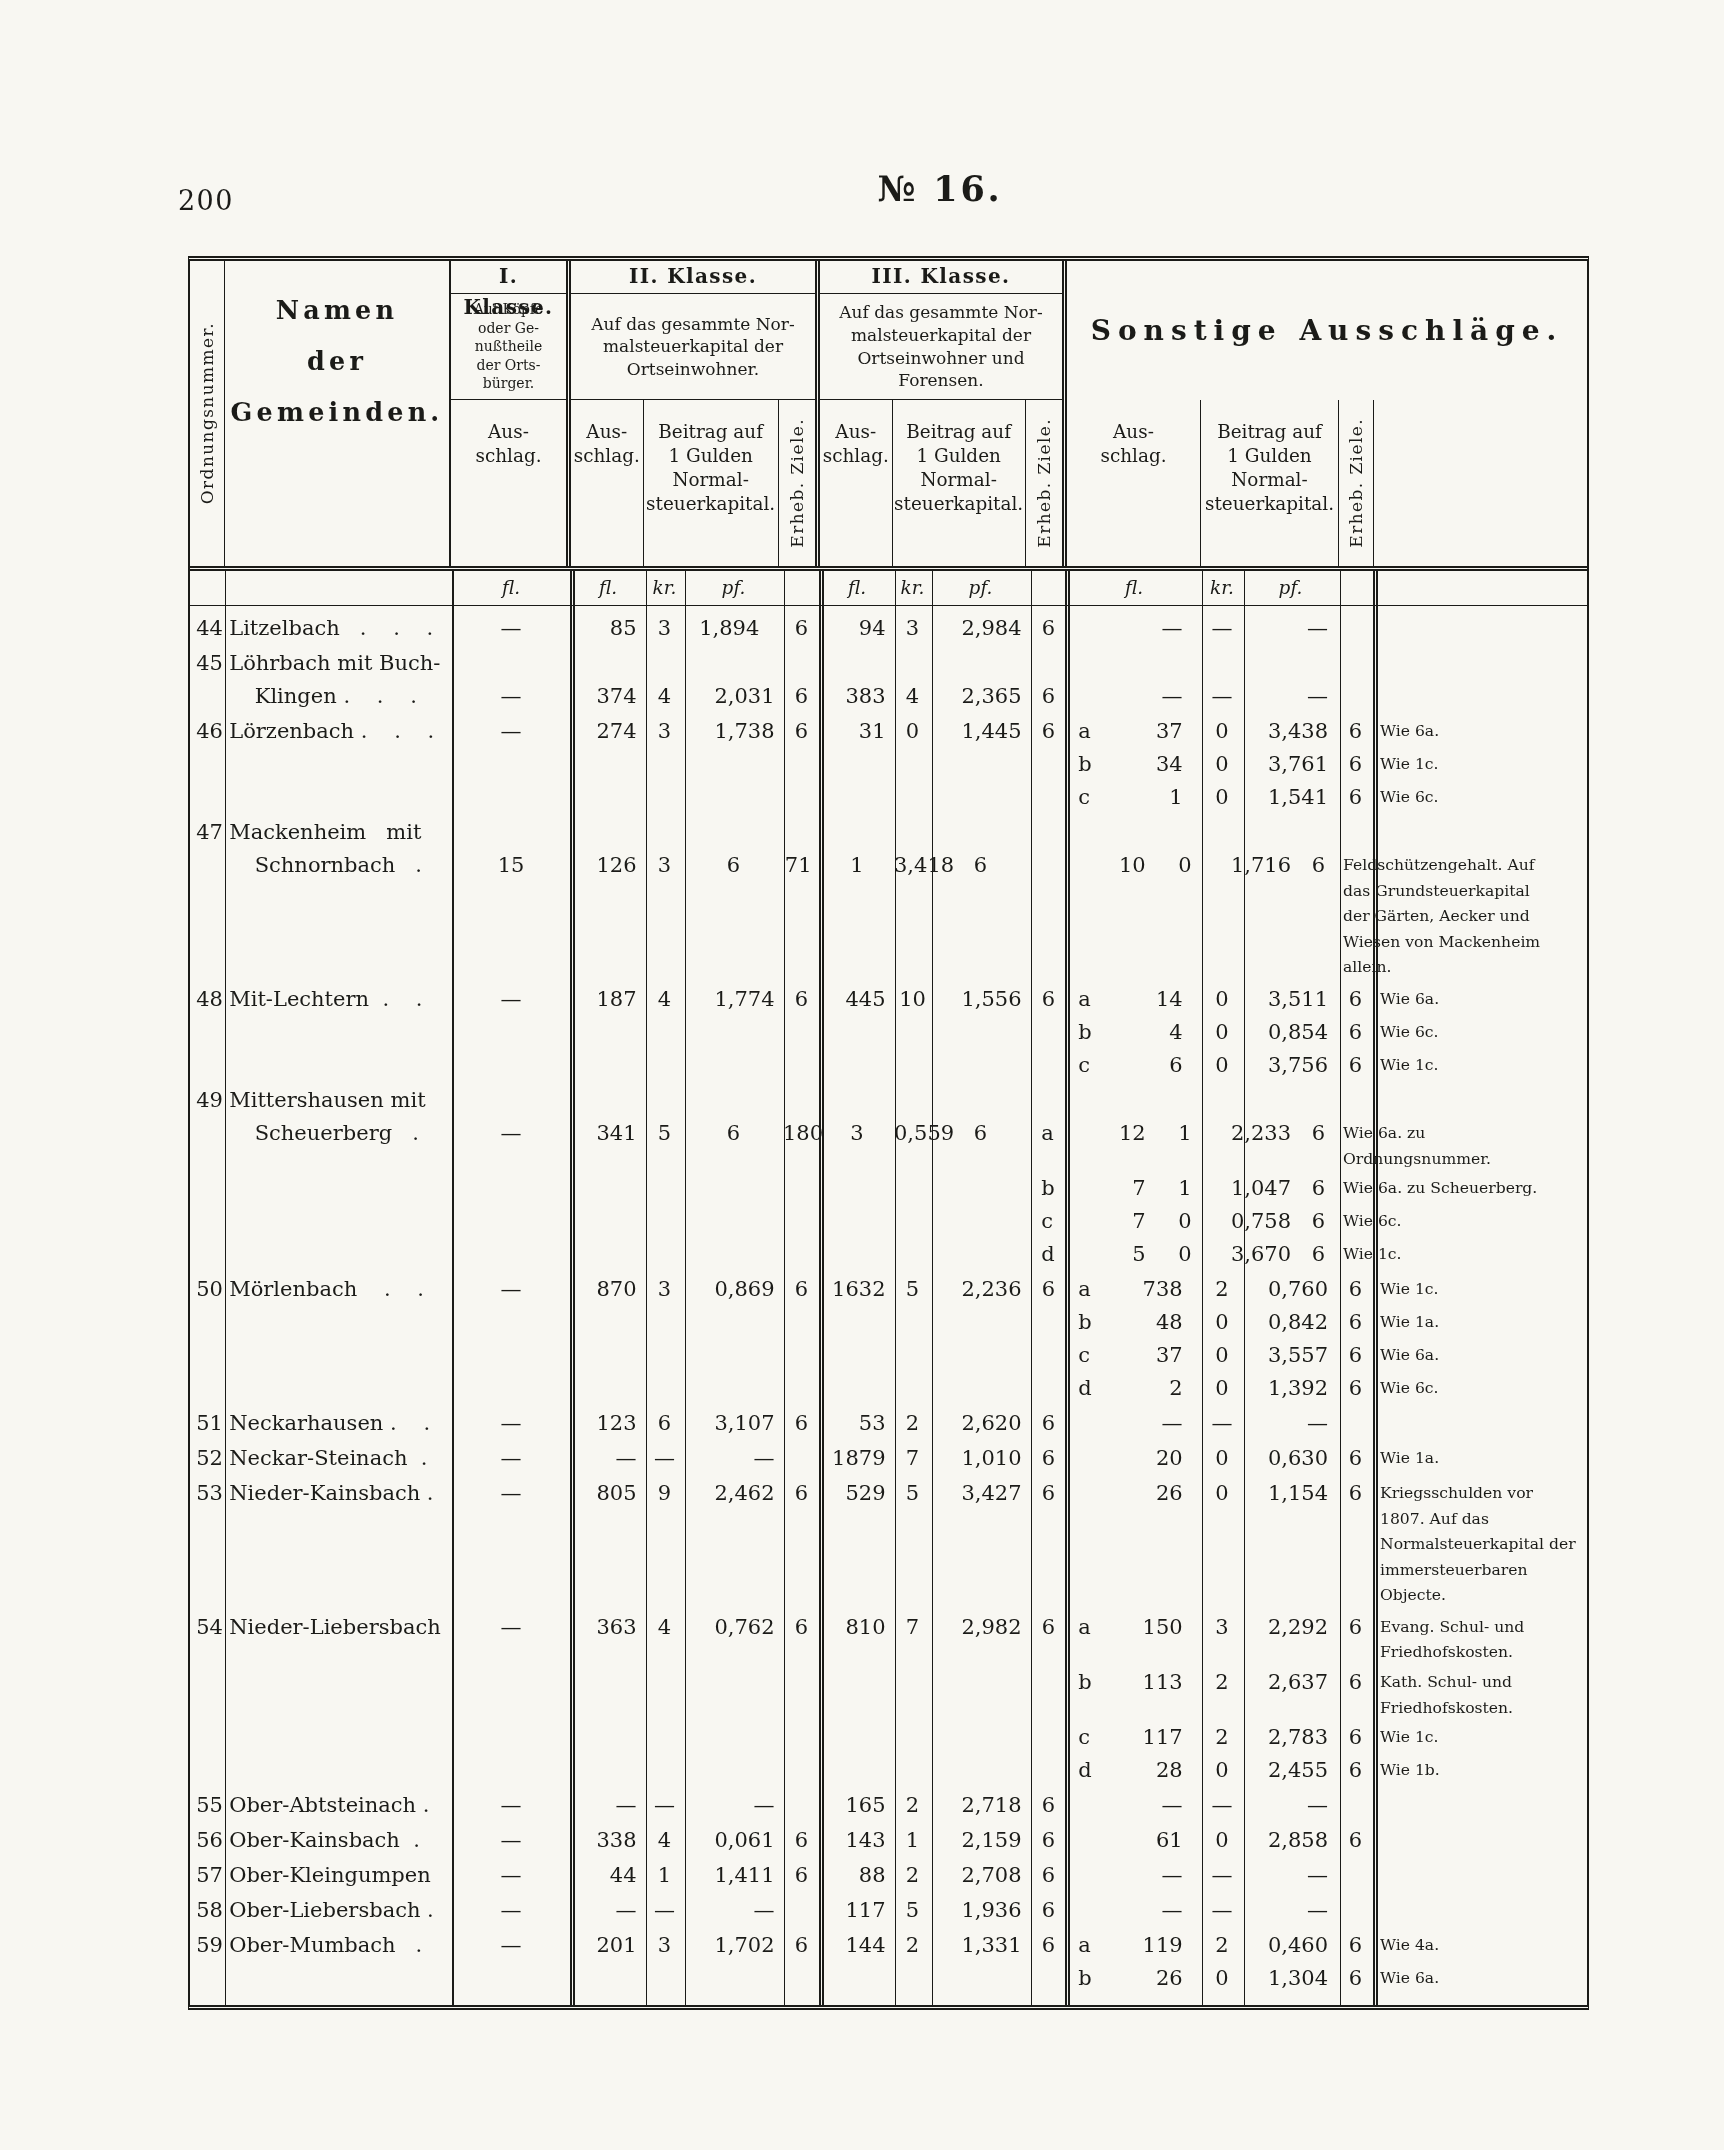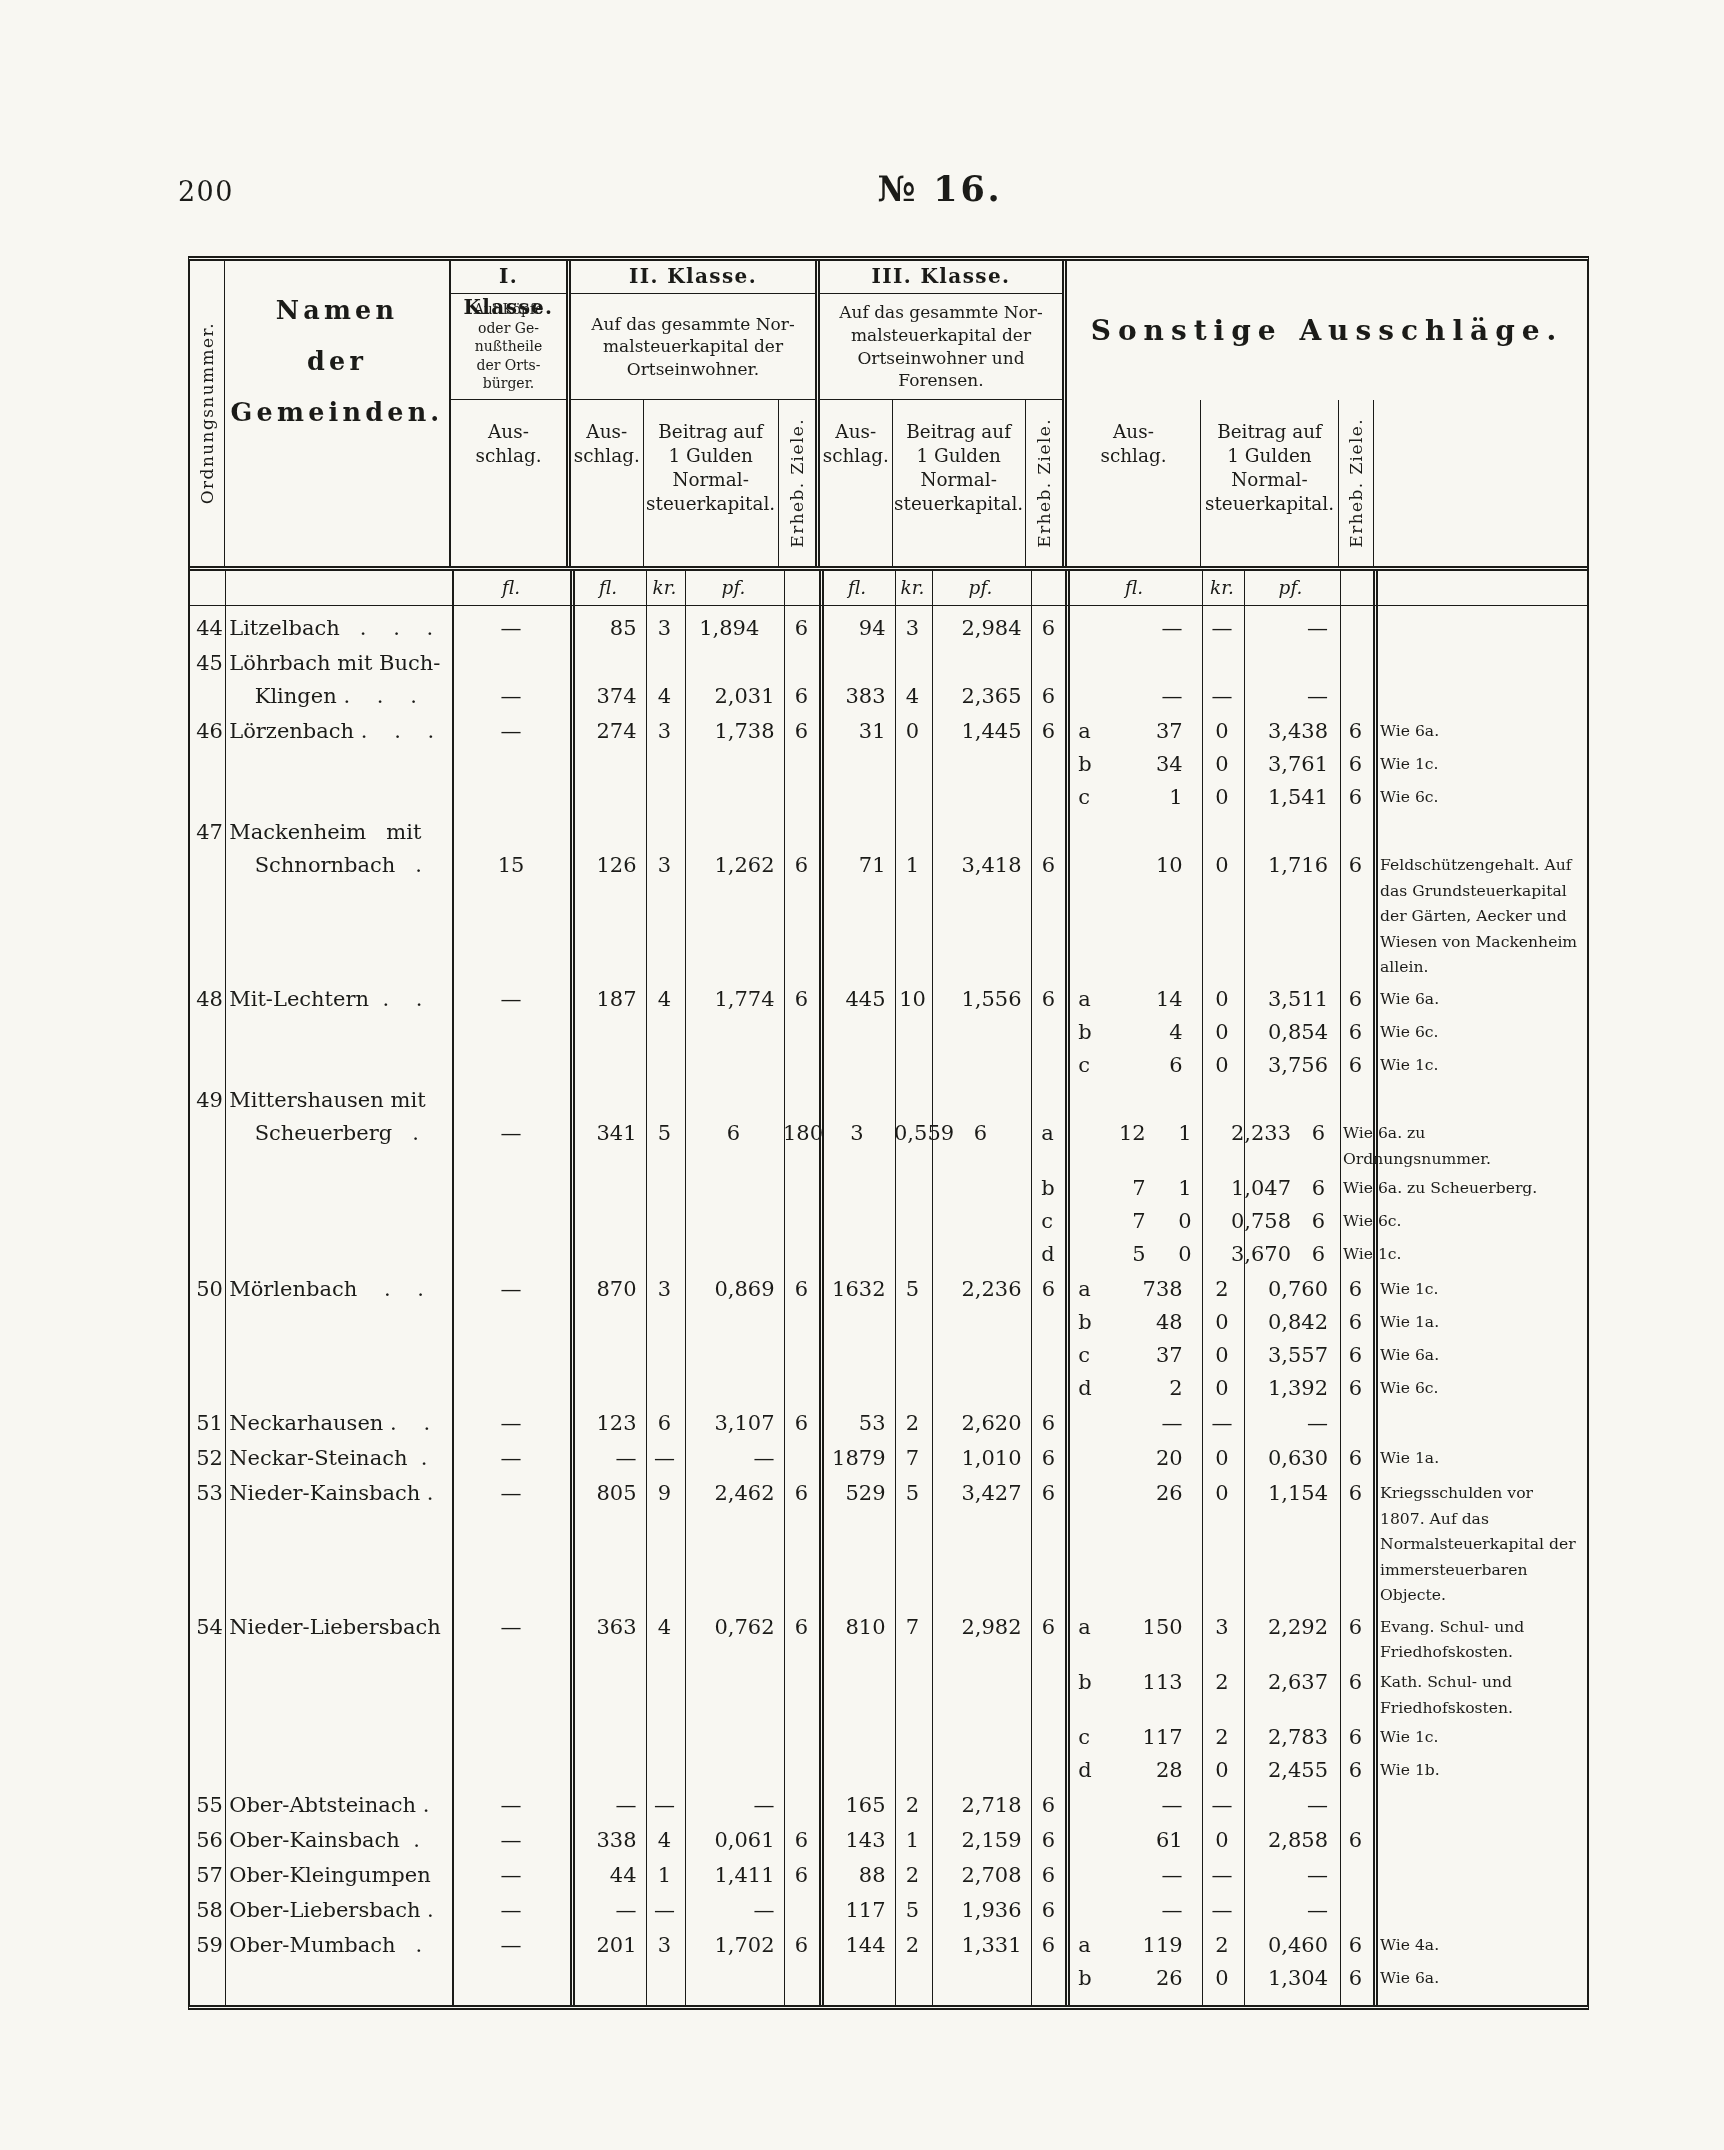"200" .page-number { top: 8px -> 17px }
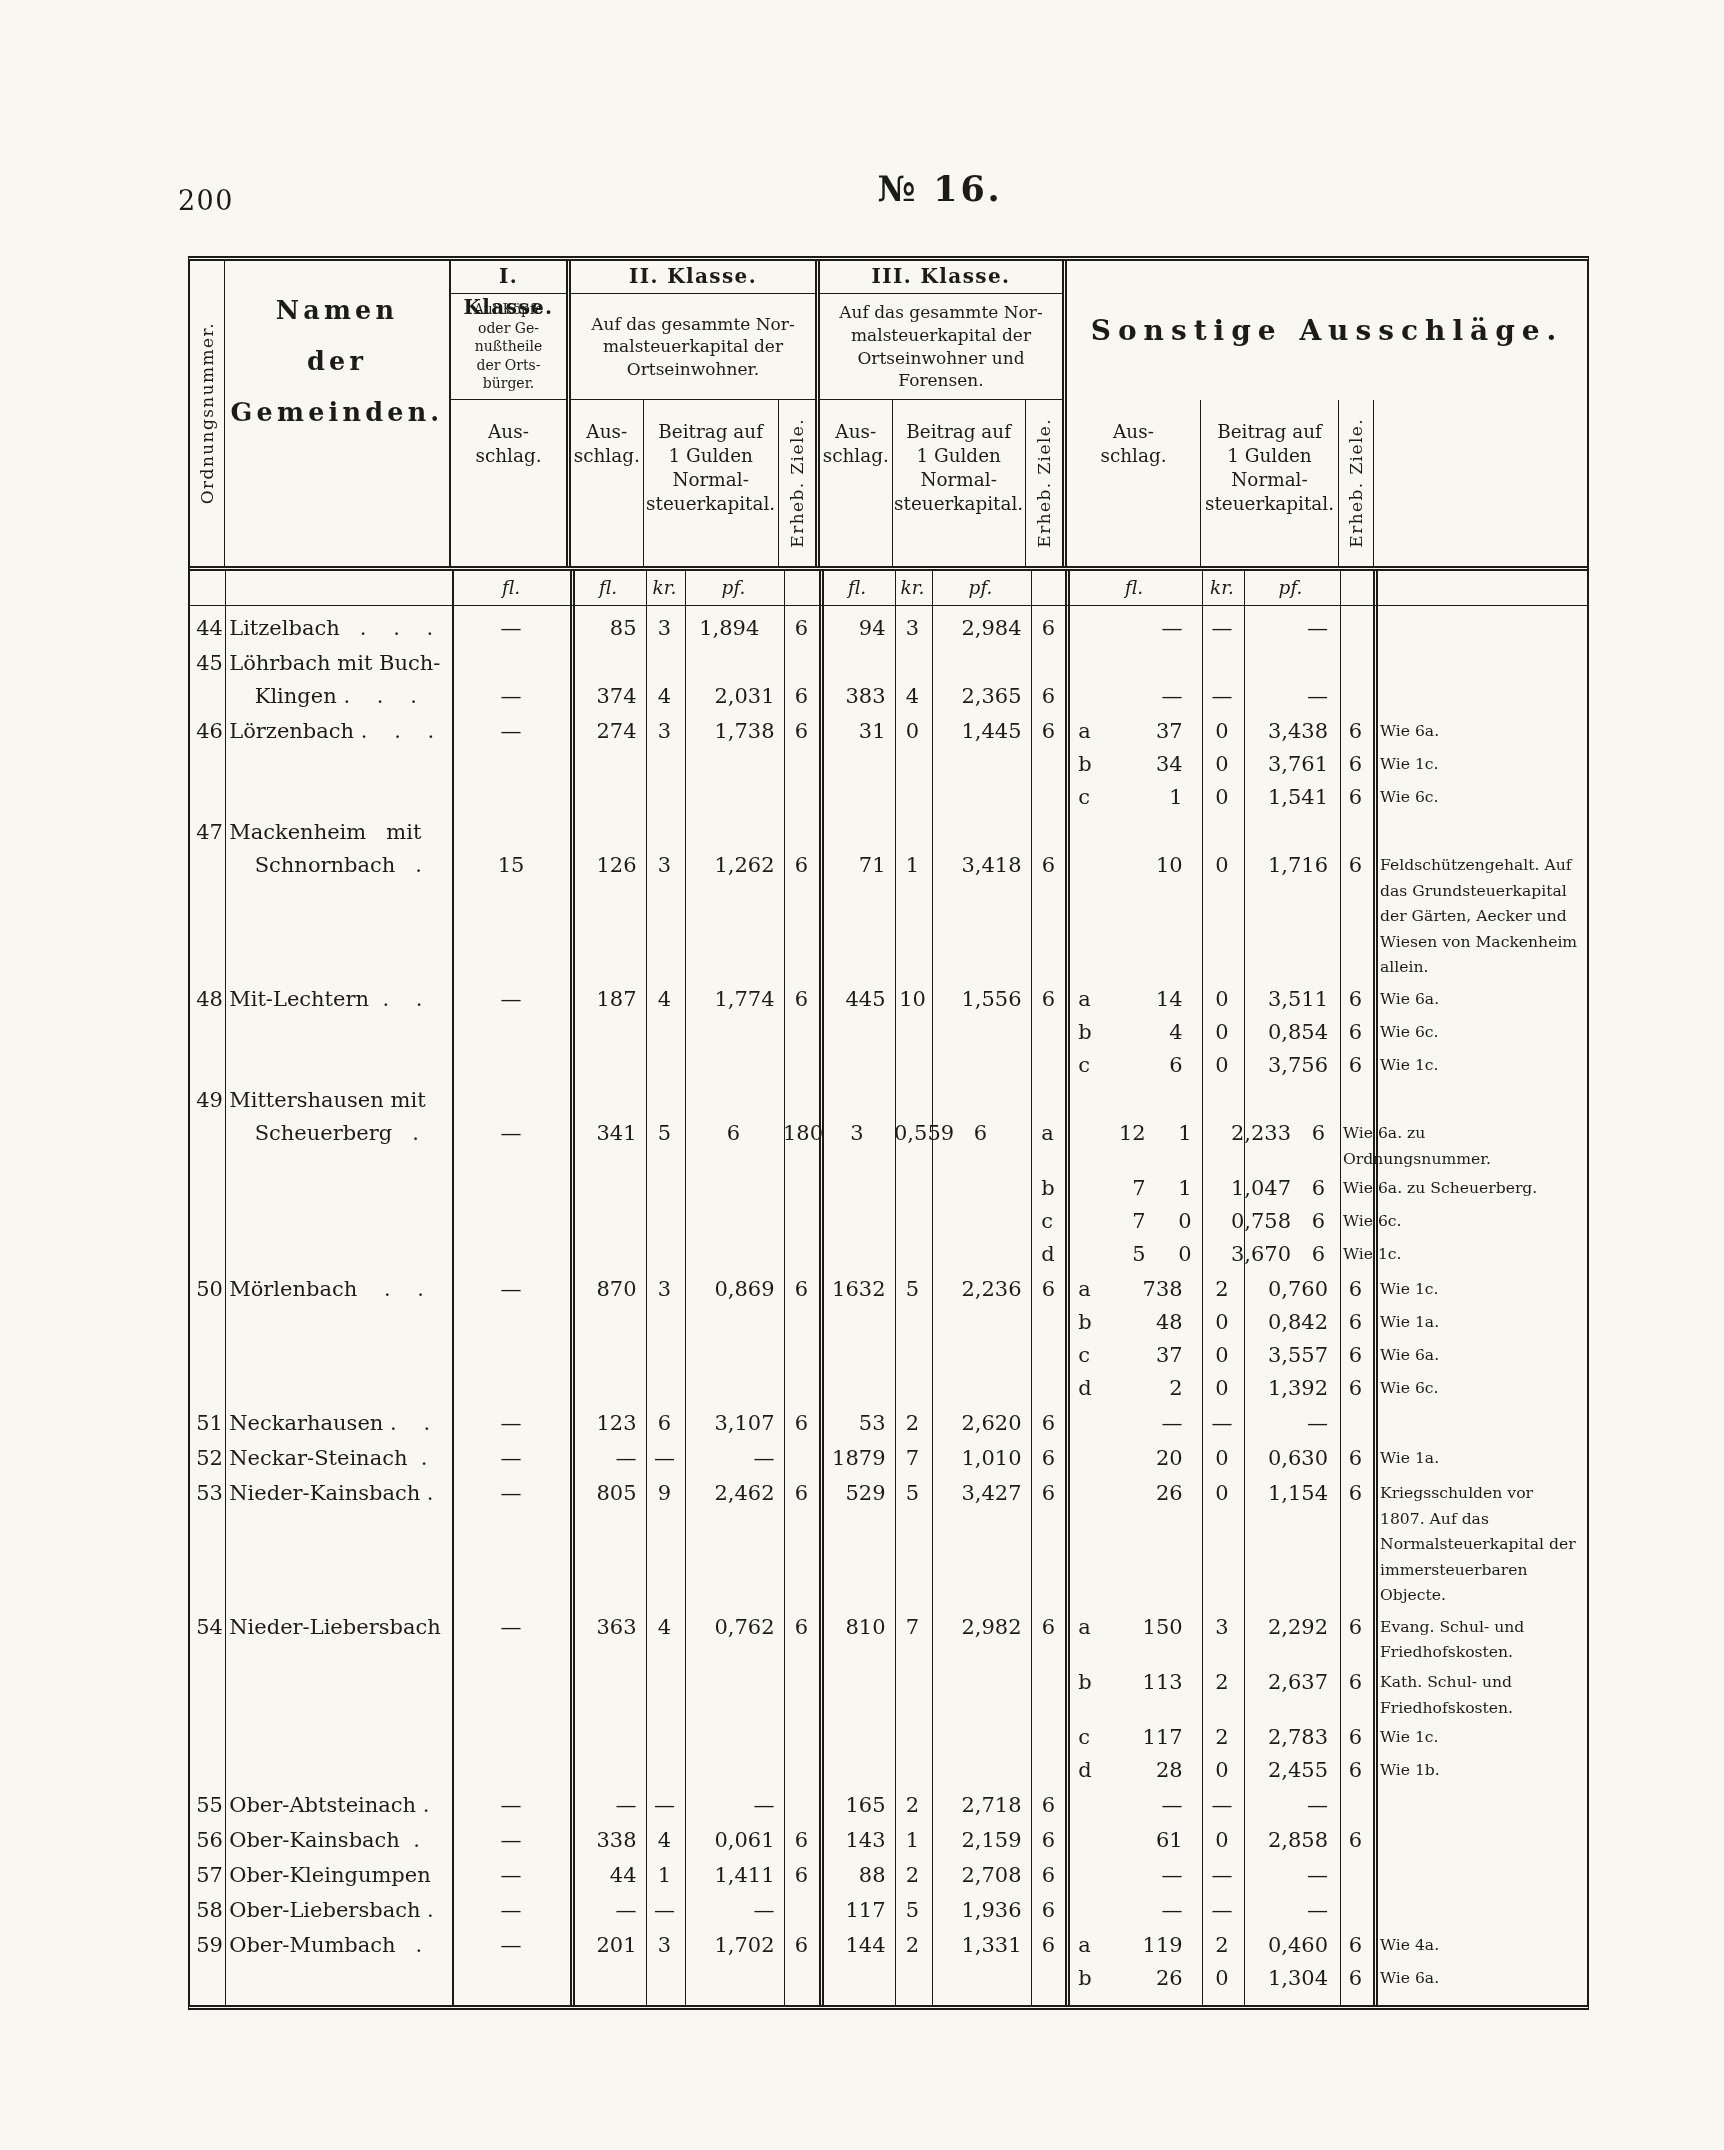"1,262" div.c { html: <div>1,262</div> -> none }
